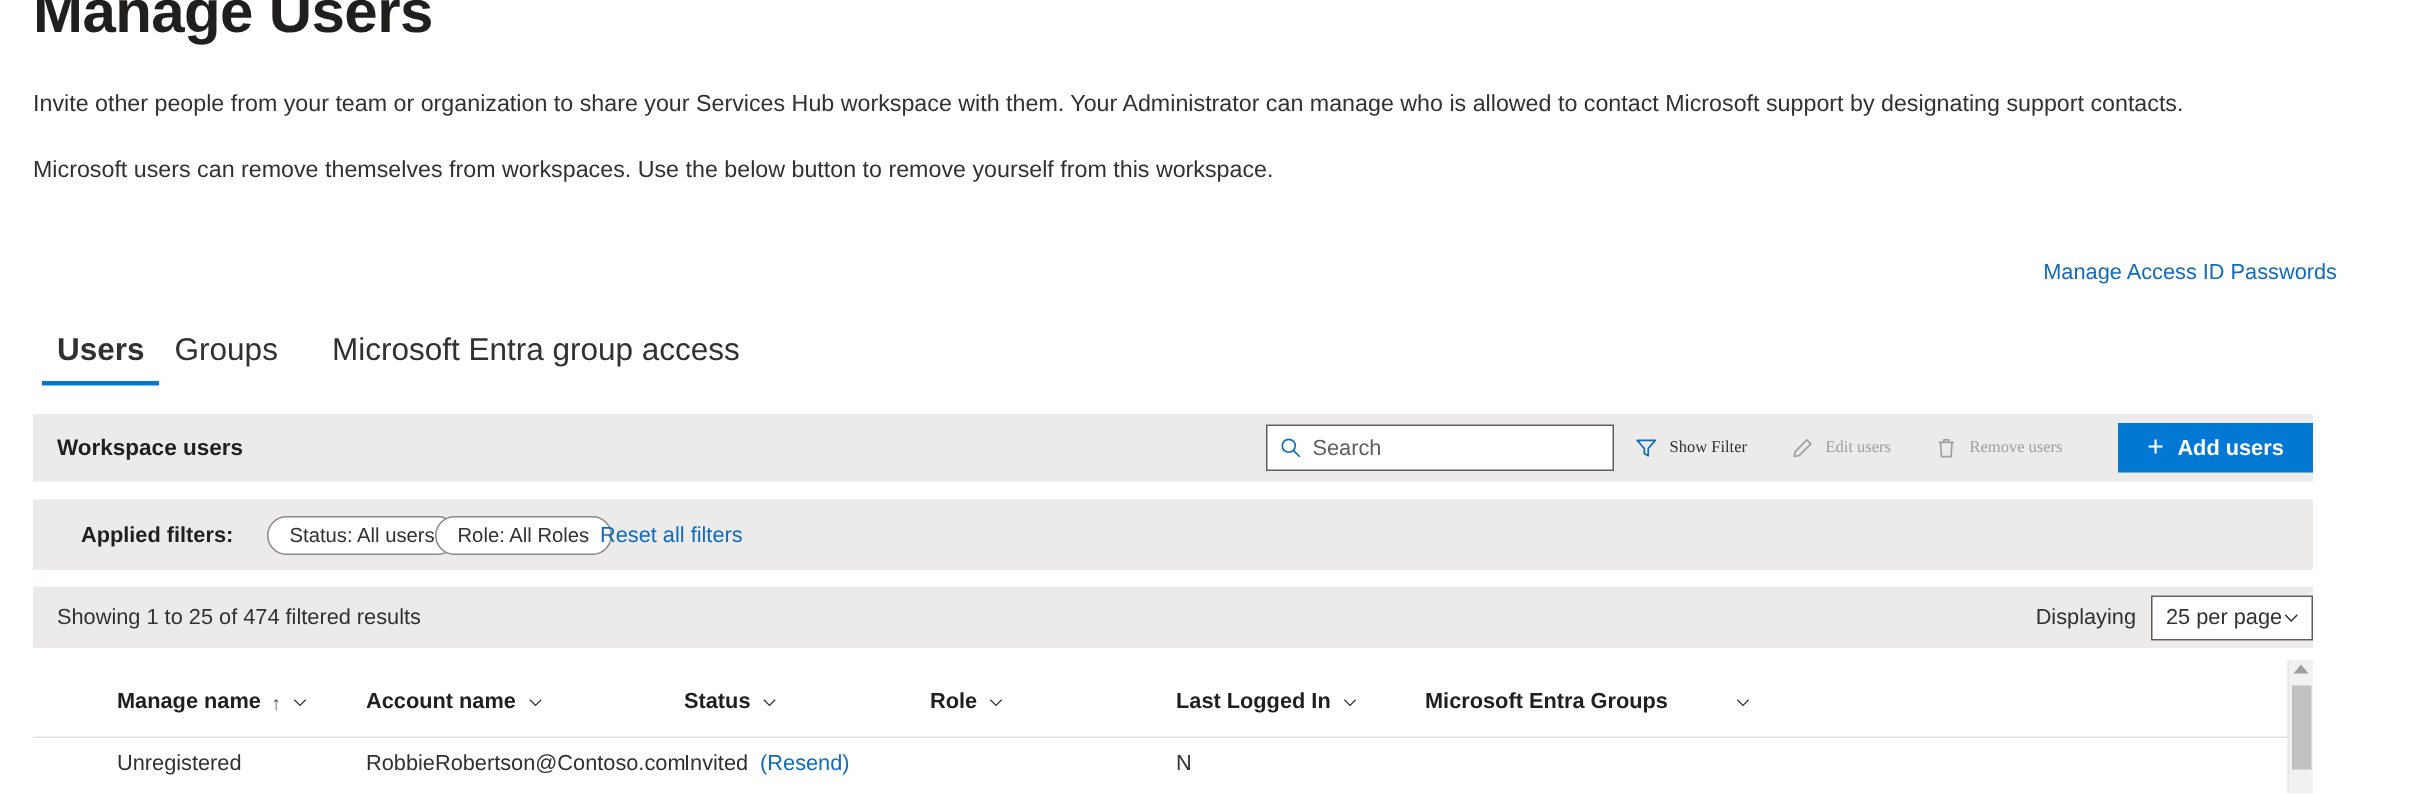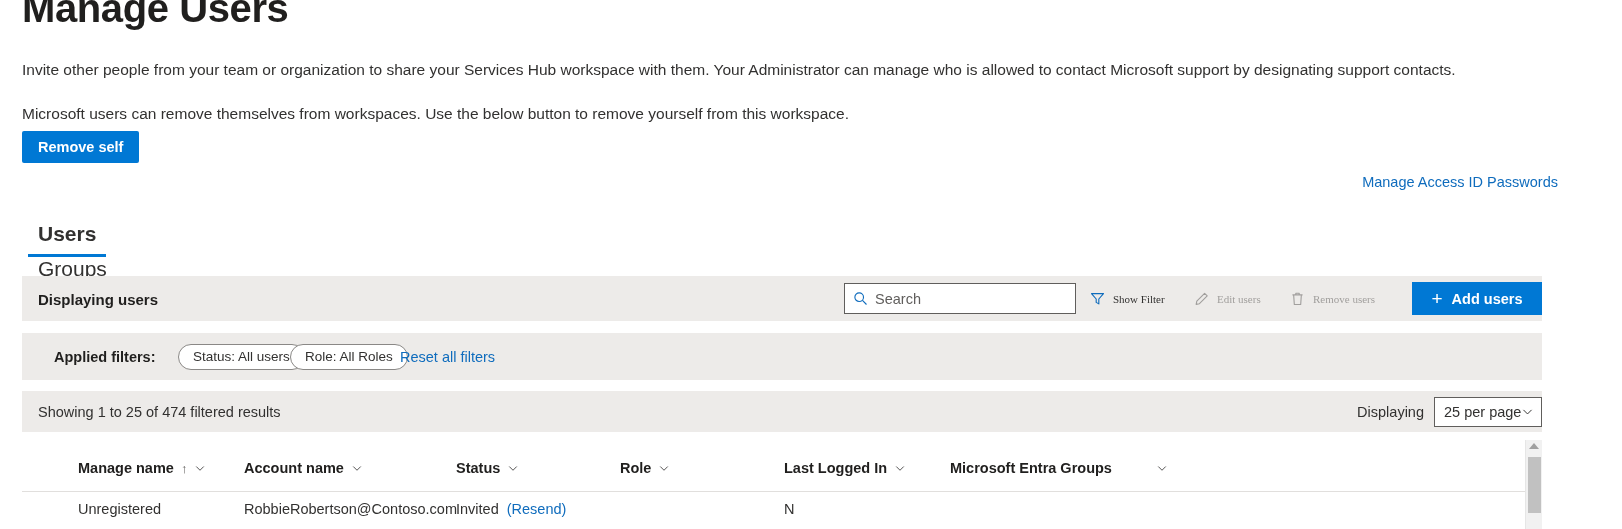"Remove self" button.btn-remove-self { html: <button>Remove self</button> -> none }
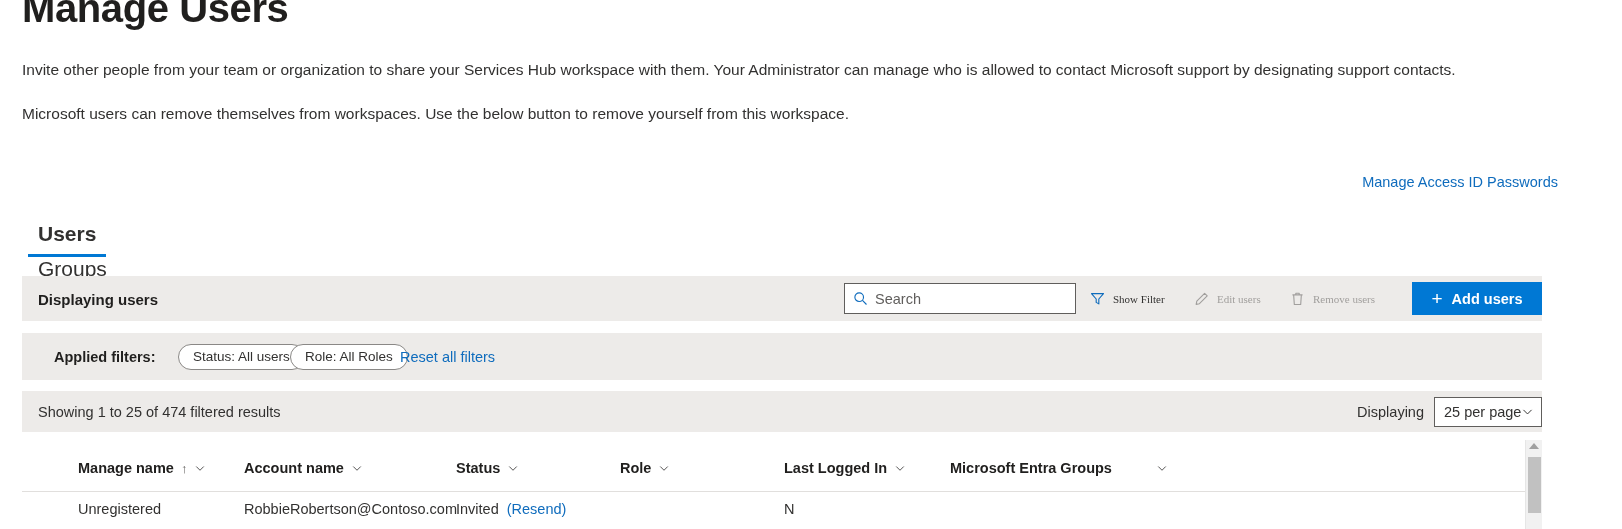"Users" .tabs { flex-direction: column -> none }
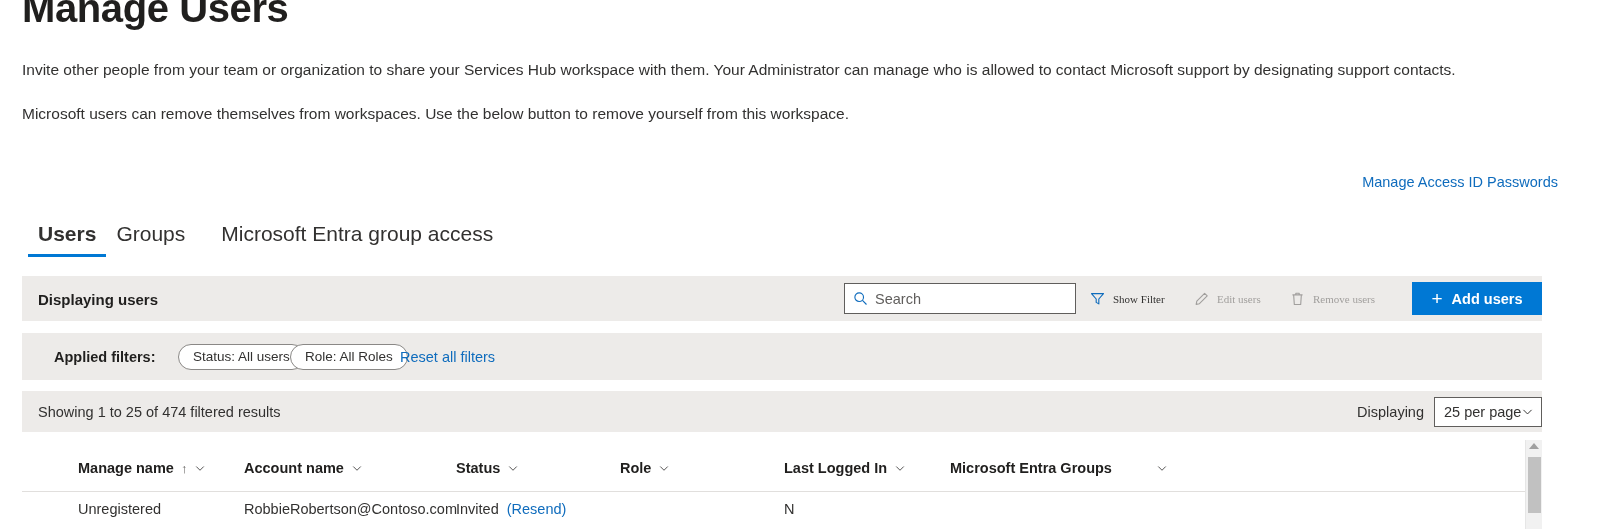"Displaying users" div.band-title { text: Displaying -> Workspace }
